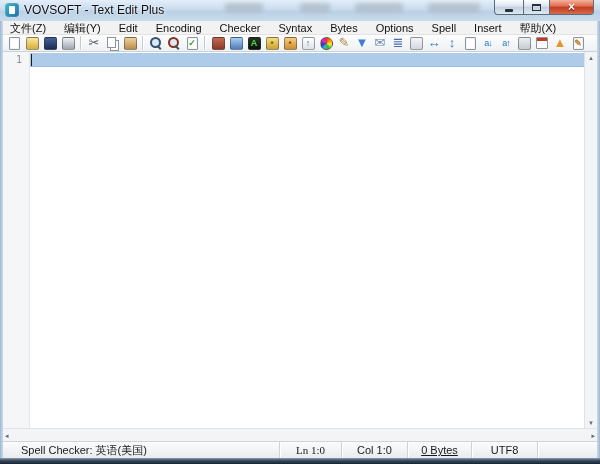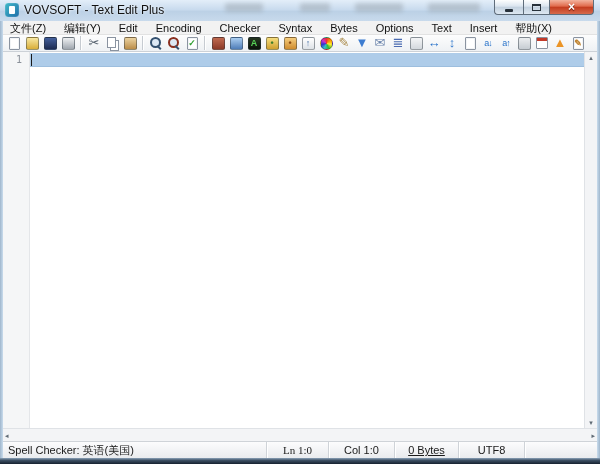"Text" span.menu-item { text: Text -> Spell }
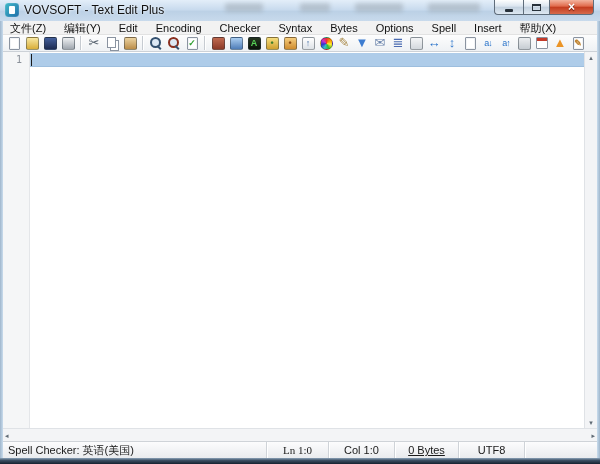"Spell Checker: 英语(美国)" div.sb-panel { margin-left: none -> 13px }
